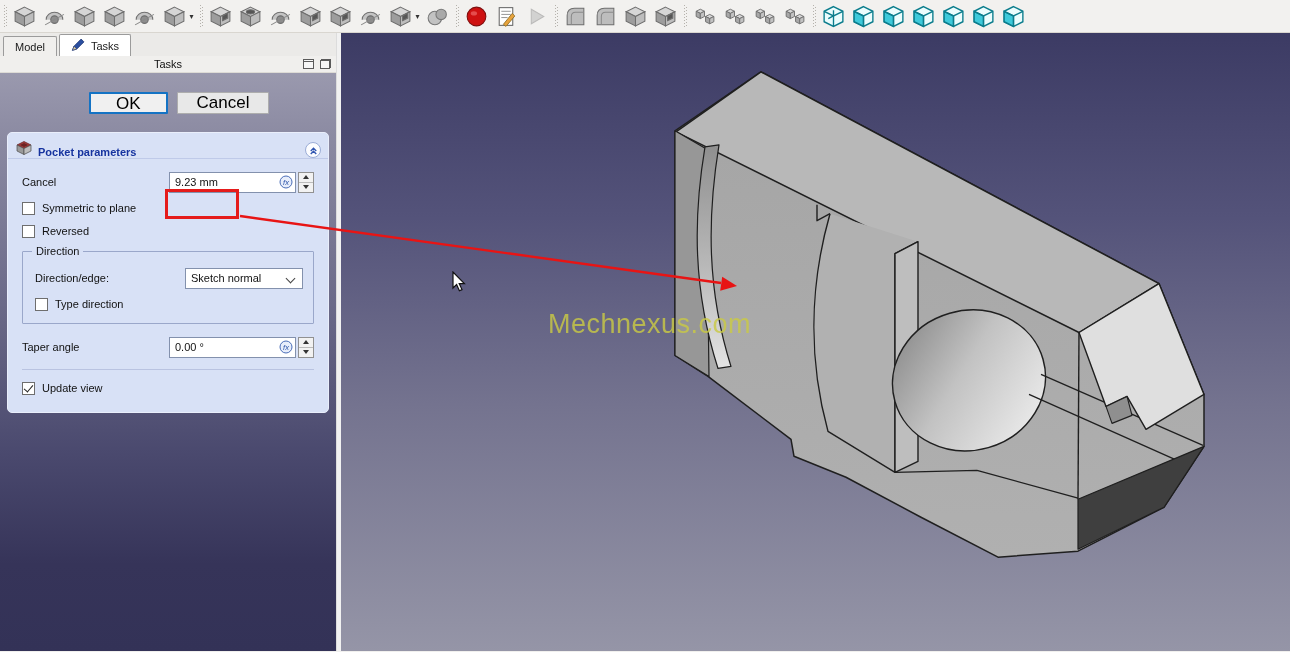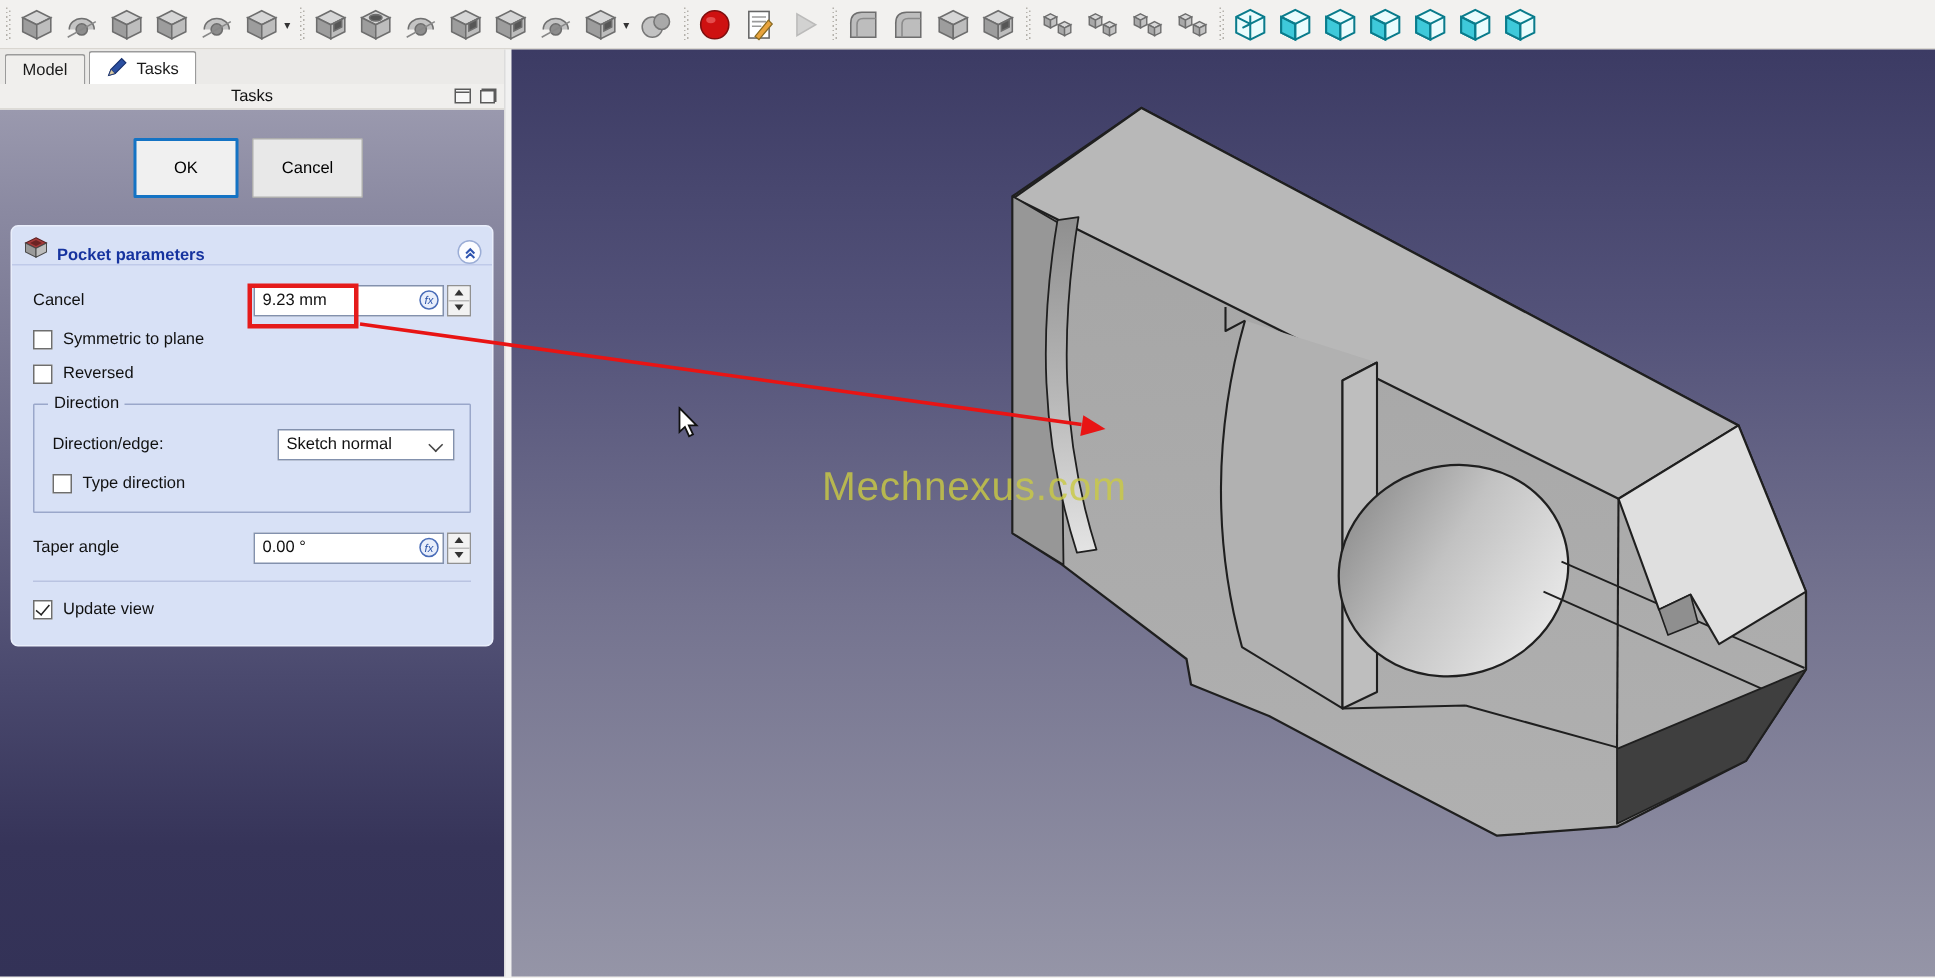"OK" .btn { font-size: 11px -> 17px; height: 40px -> 22px }
